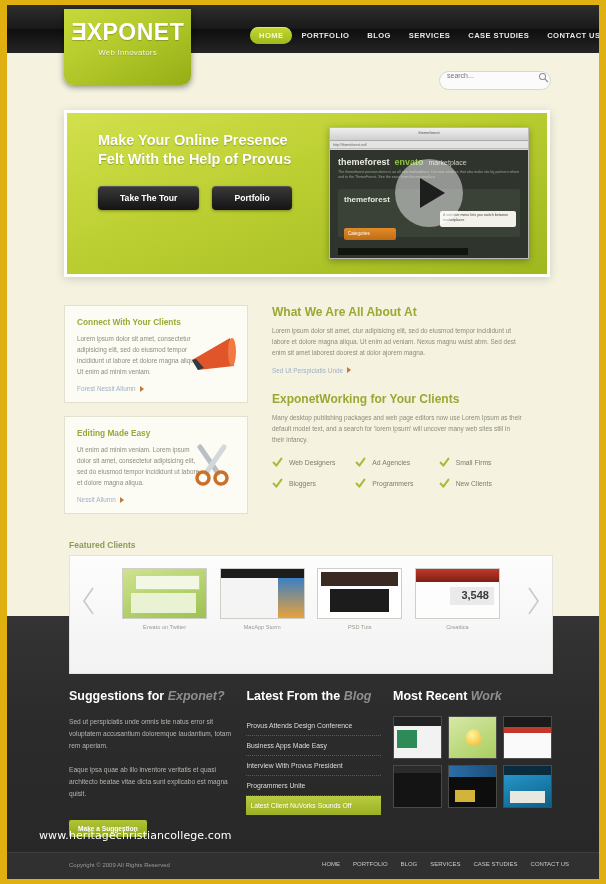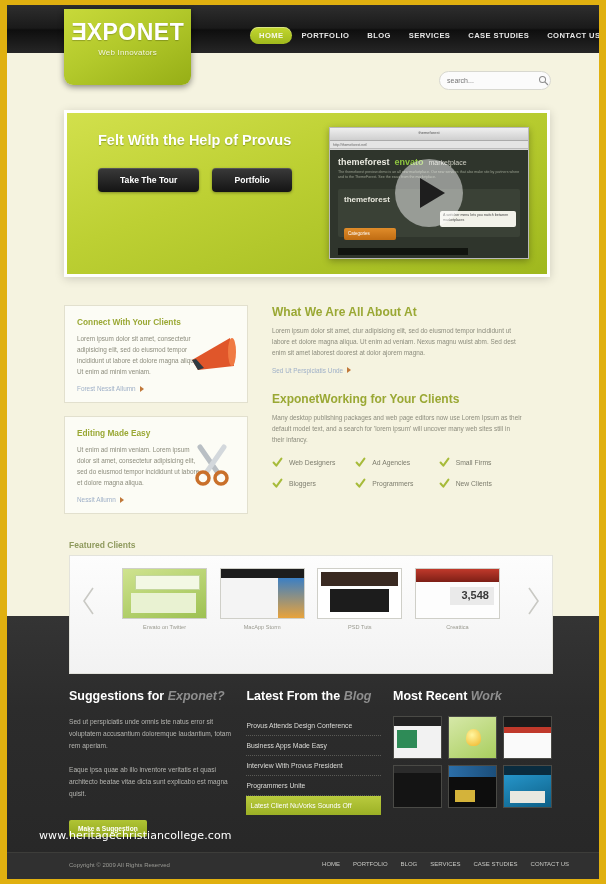"search..." .search-wrap { align-items: center -> flex-start }
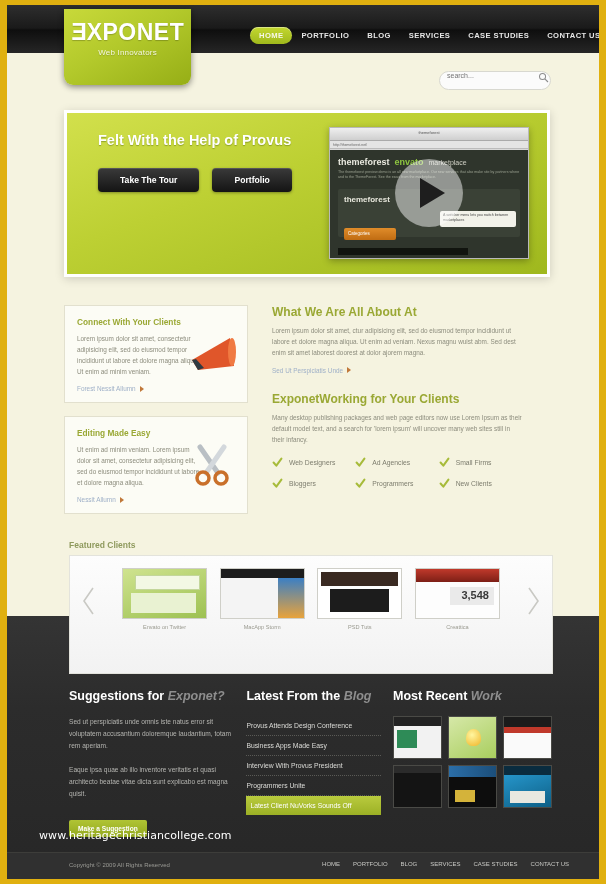"Make Your Online Presence" div { html: none -> <div>Make Your Online Presence</div> }
